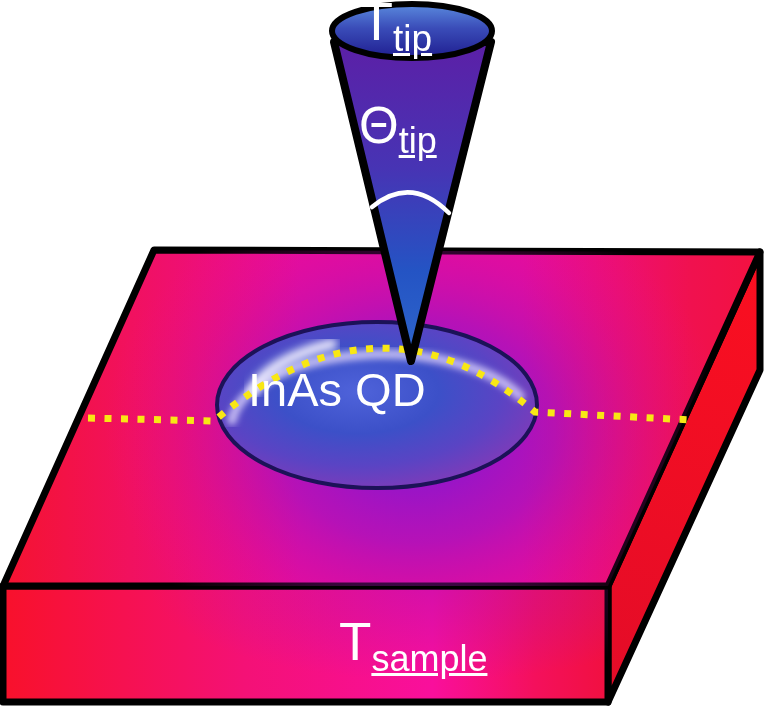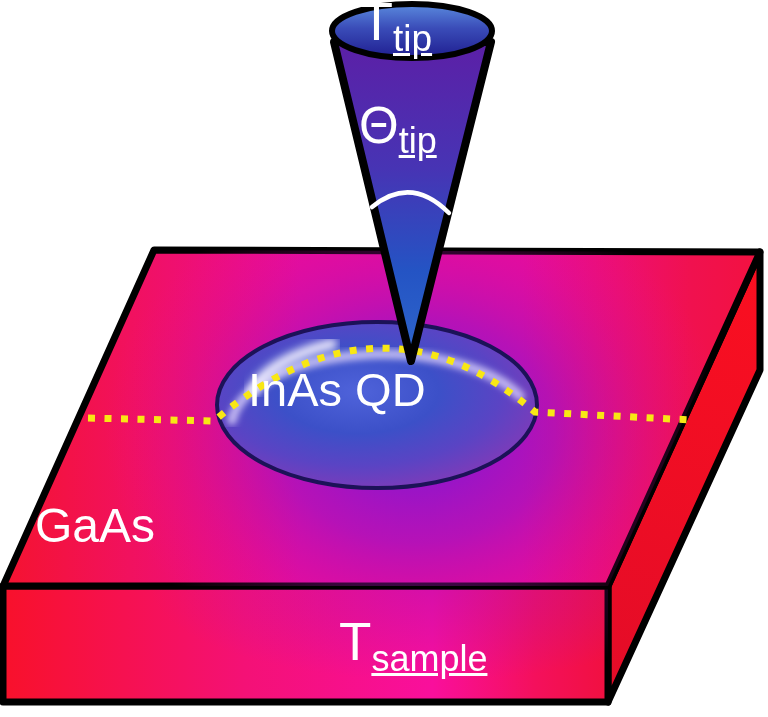"GaAs" div.lbl { html: <div>GaAs</div> -> none }
